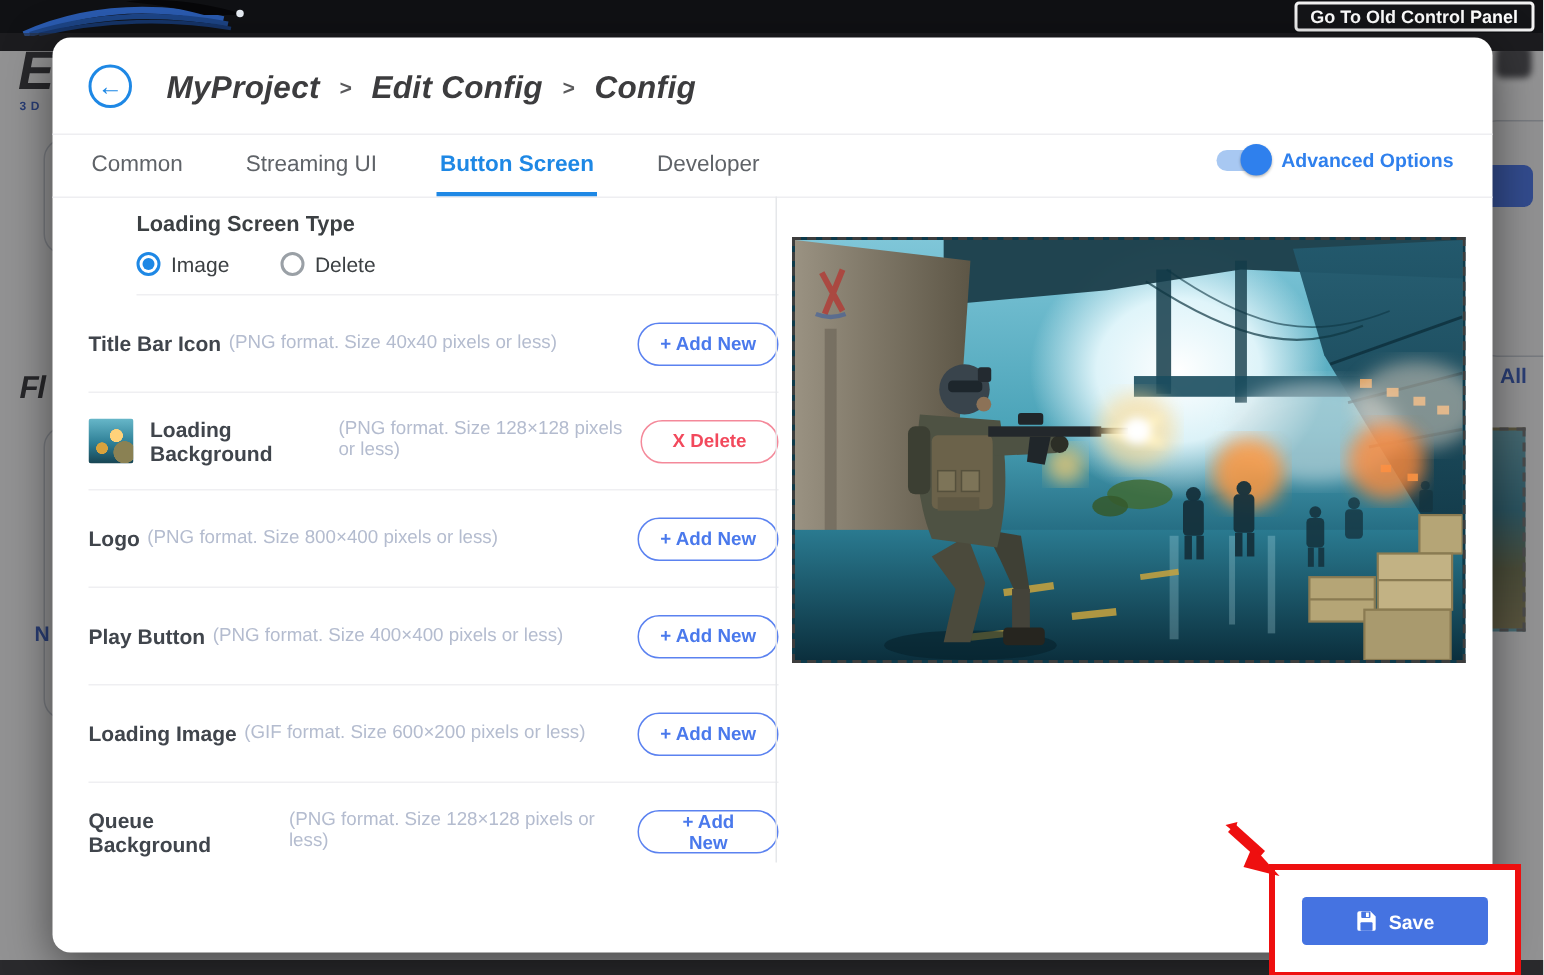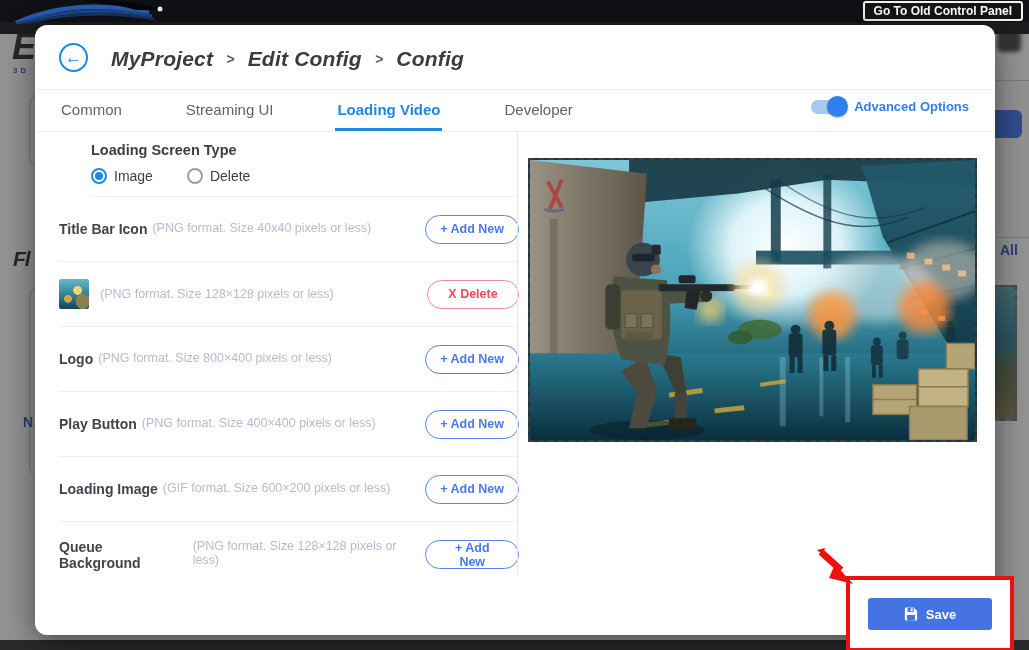"Common" .tabs-row { gap: 60px -> 38px }
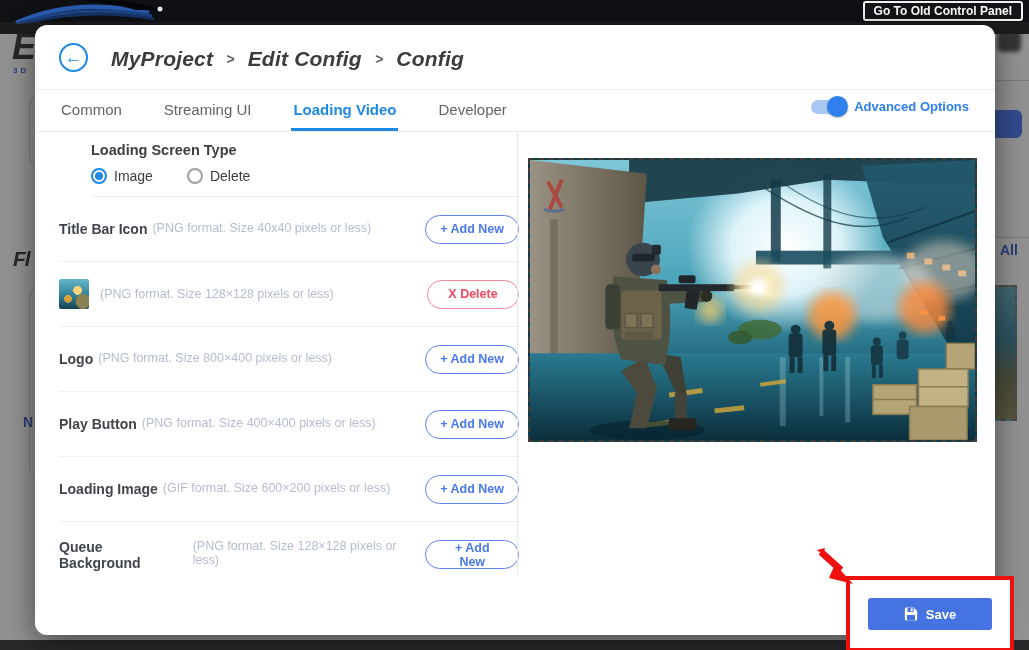"Loading Video" div.tab { text: Loading Video -> Button Screen }
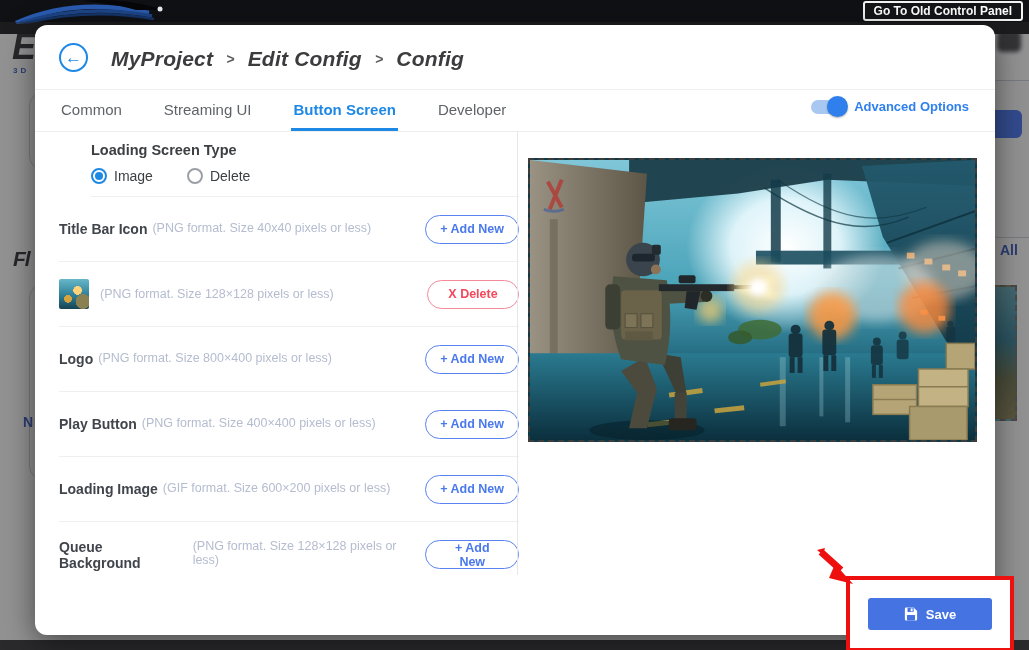"Loading Background" span.asset-title { html: none -> <span>Loading Background</span> }
